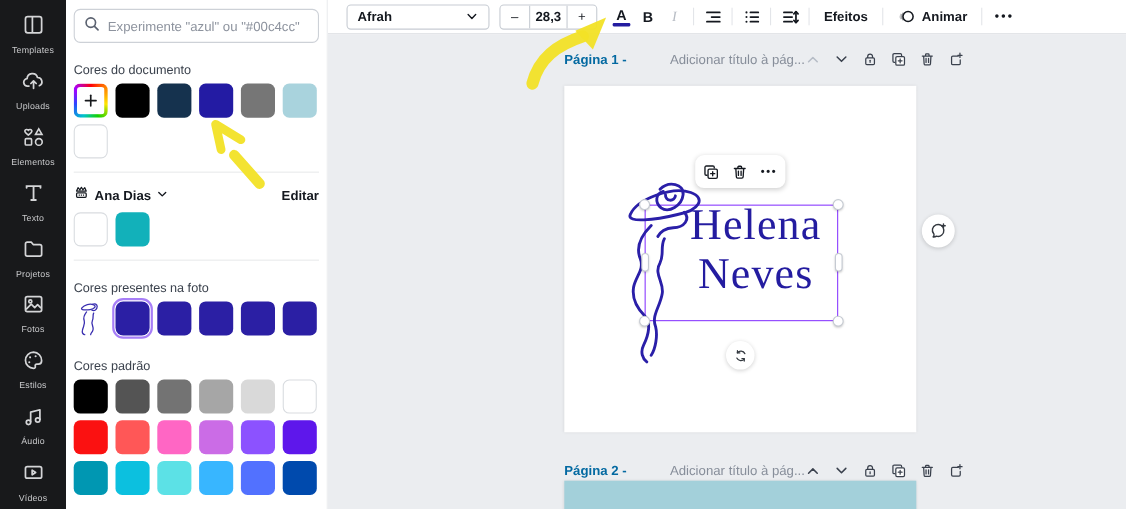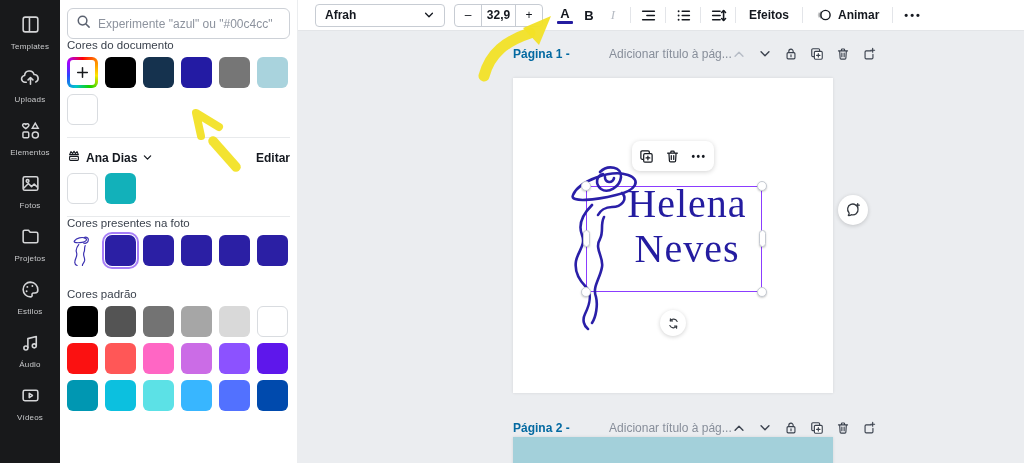"32,9" div.step-val { text: 32,9 -> 28,3 }
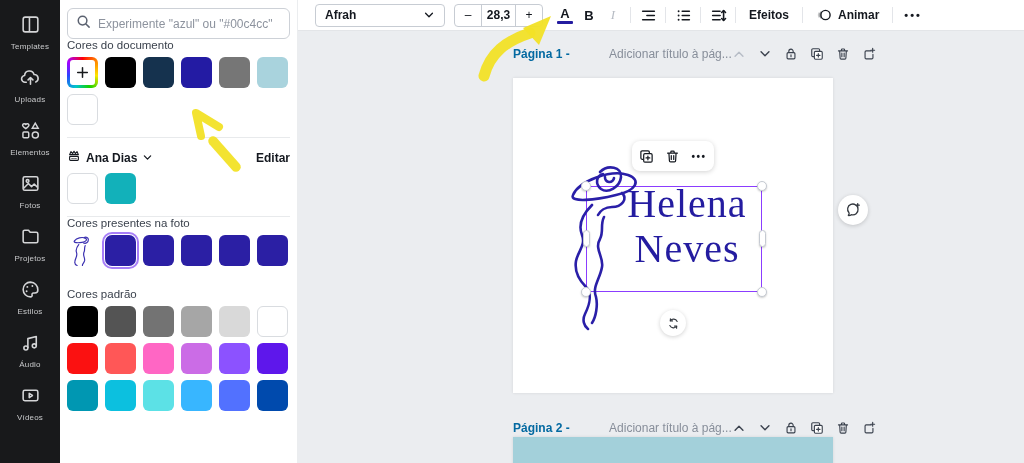"Cores do documento" .sec-title { margin-top: none -> 19px }
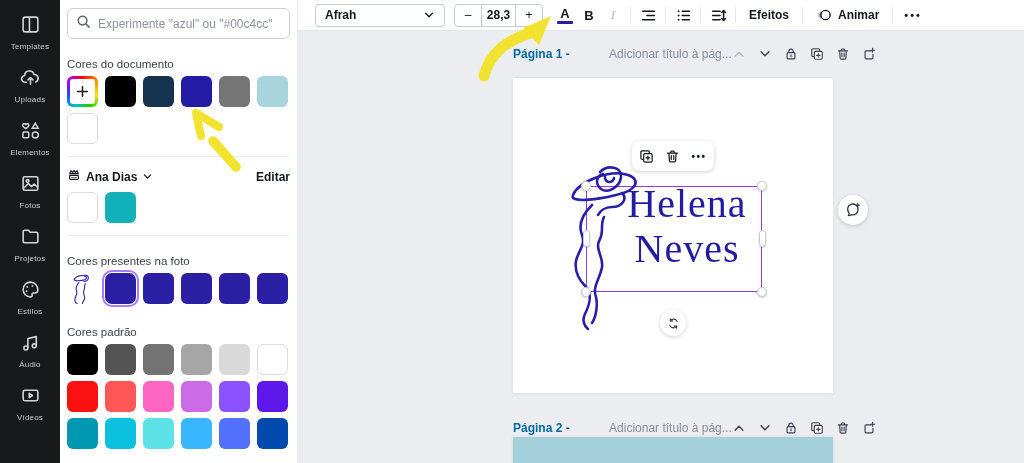"Texto" div.side-item { html: none -> <div> <span><svg> <path></path> </svg></span> <span>Texto</span> </div> }
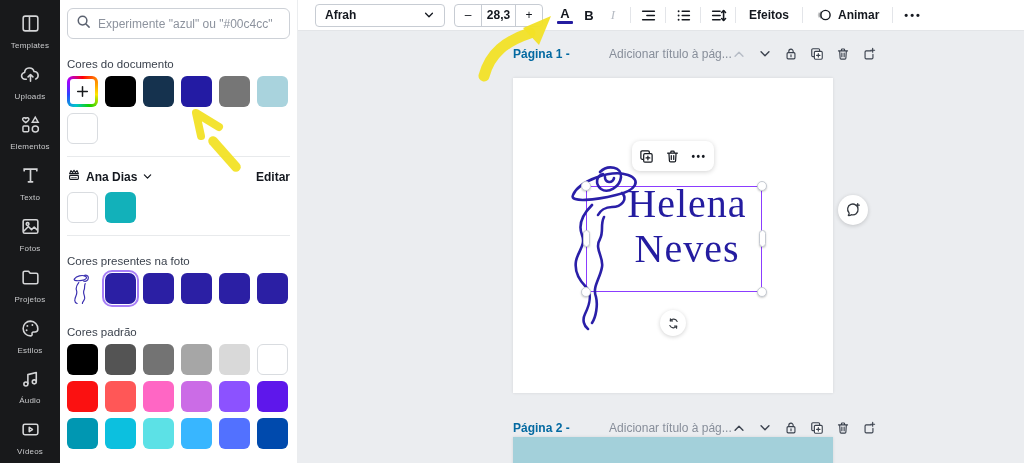"Fotos" div.side-item { order: before "Projetos" -> after "Projetos" }
